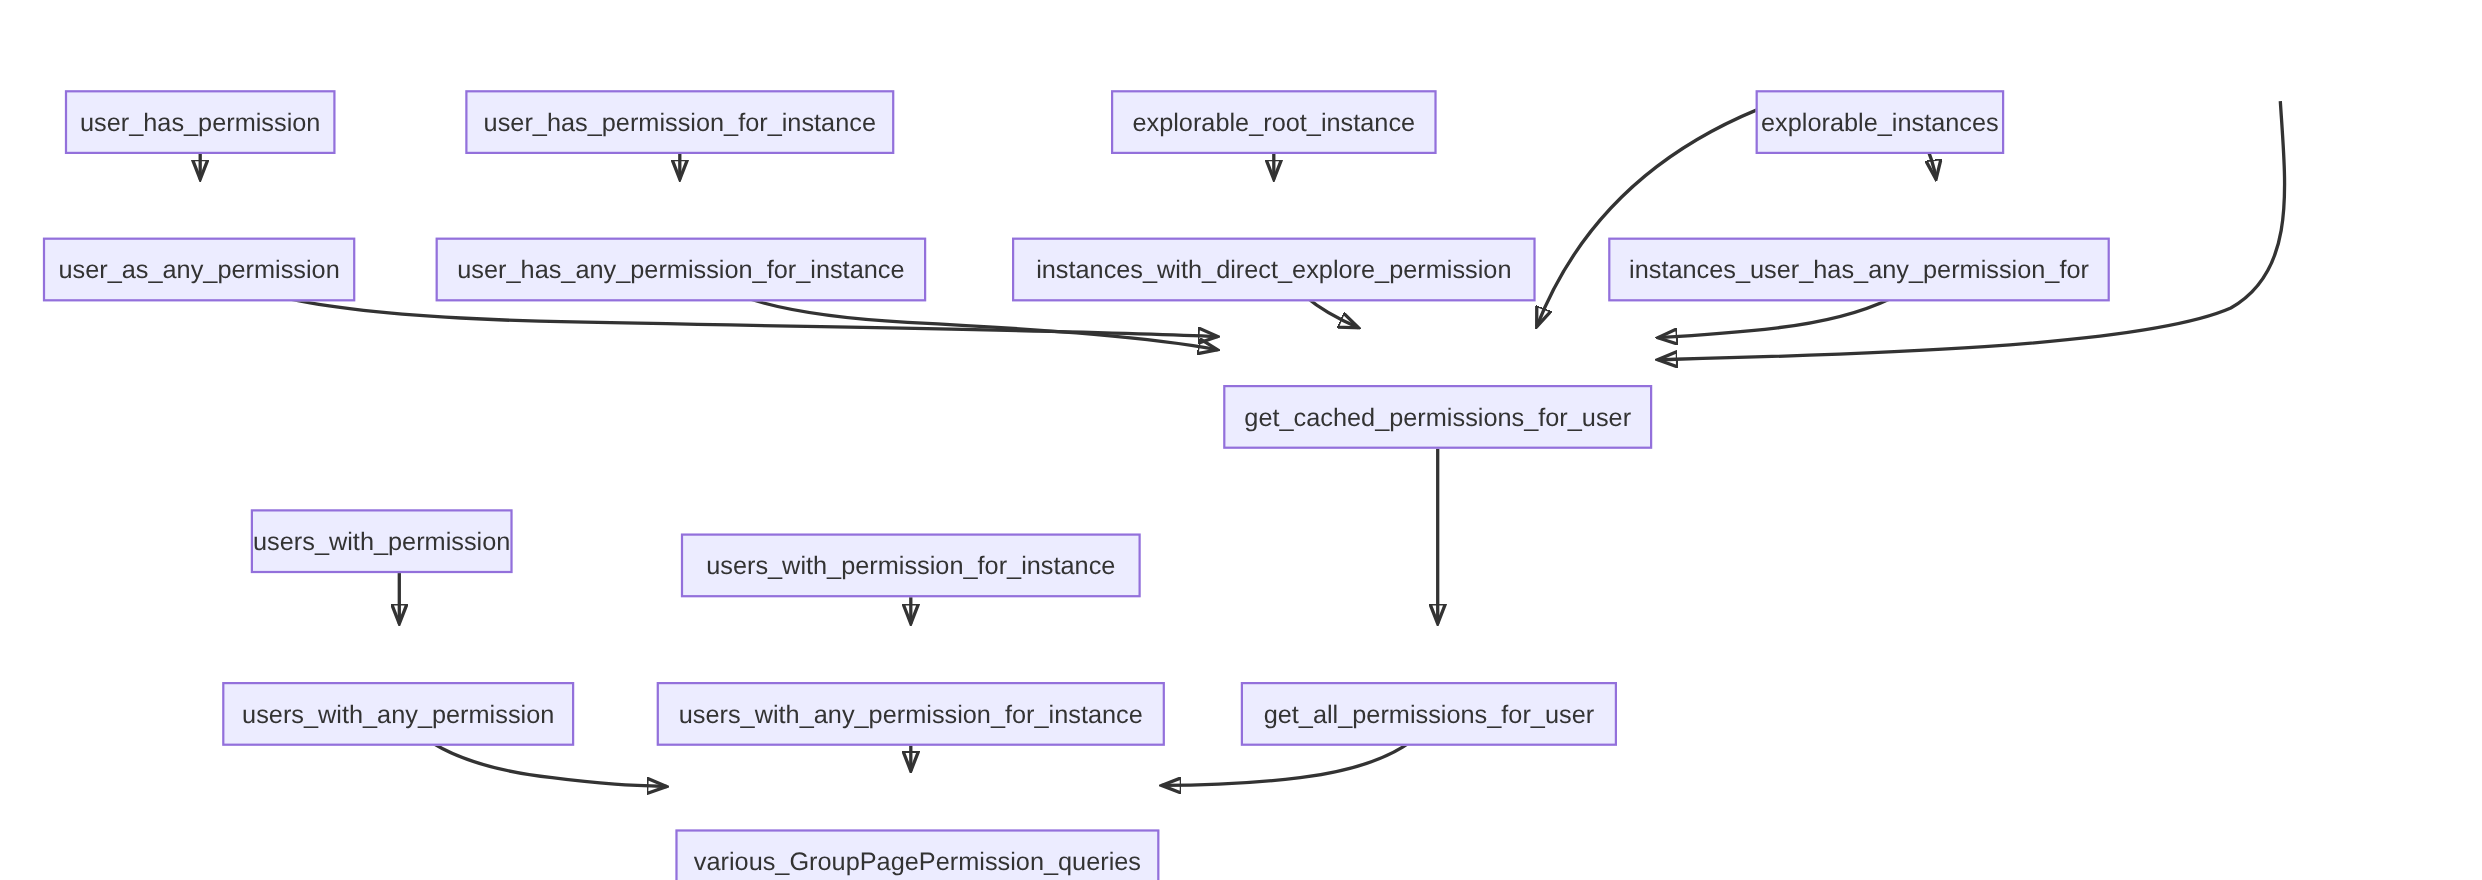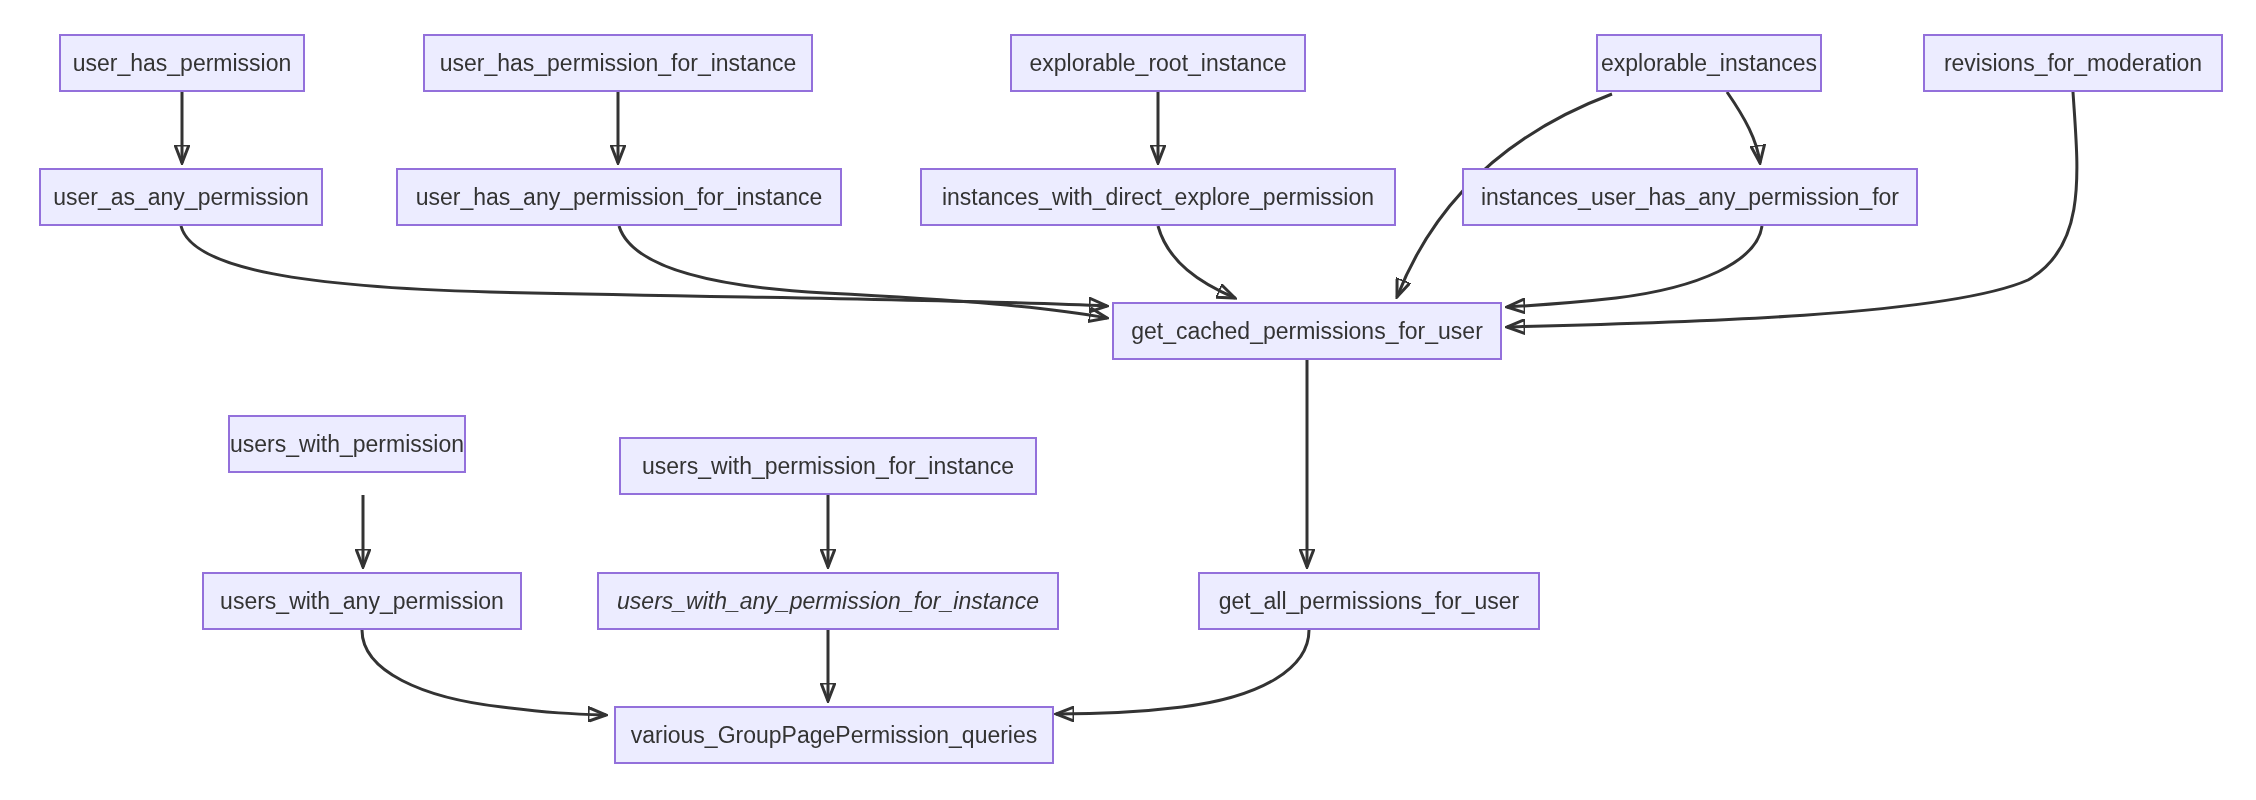"user_has_permission" .node { margin-top: none -> 48px }
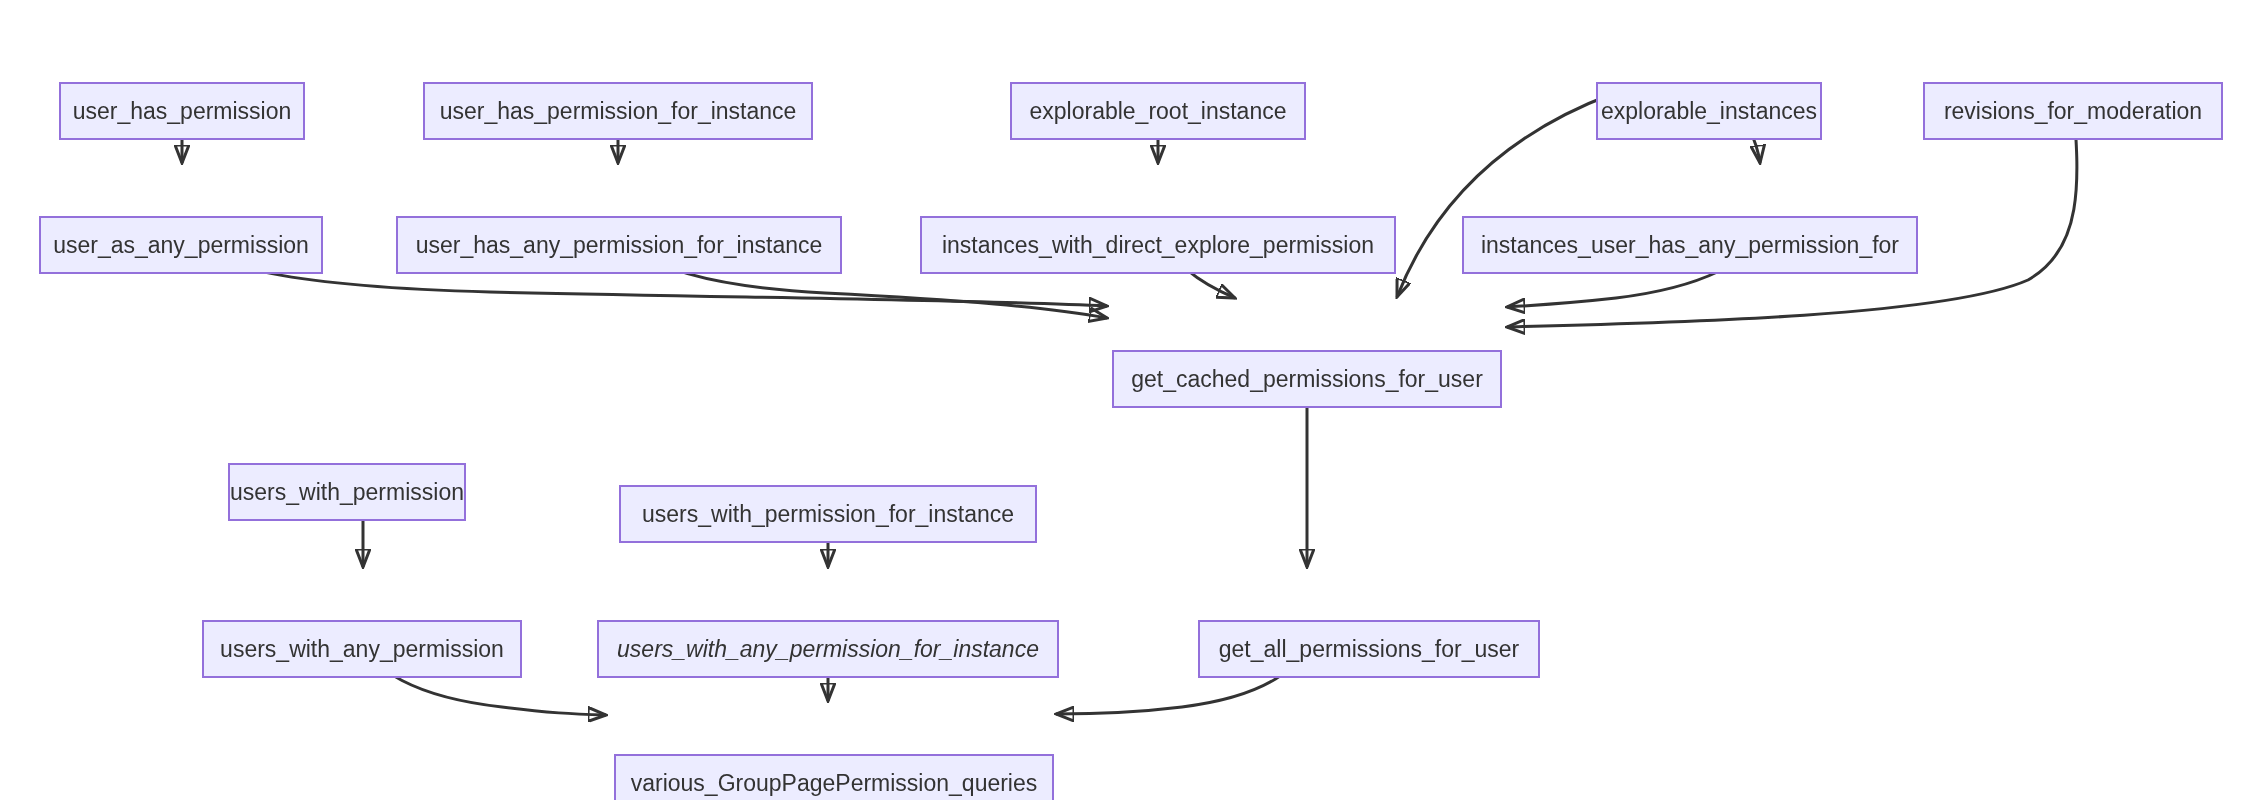"revisions_for_moderation" div.node { html: <div>revisions_for_moderation</div> -> none }
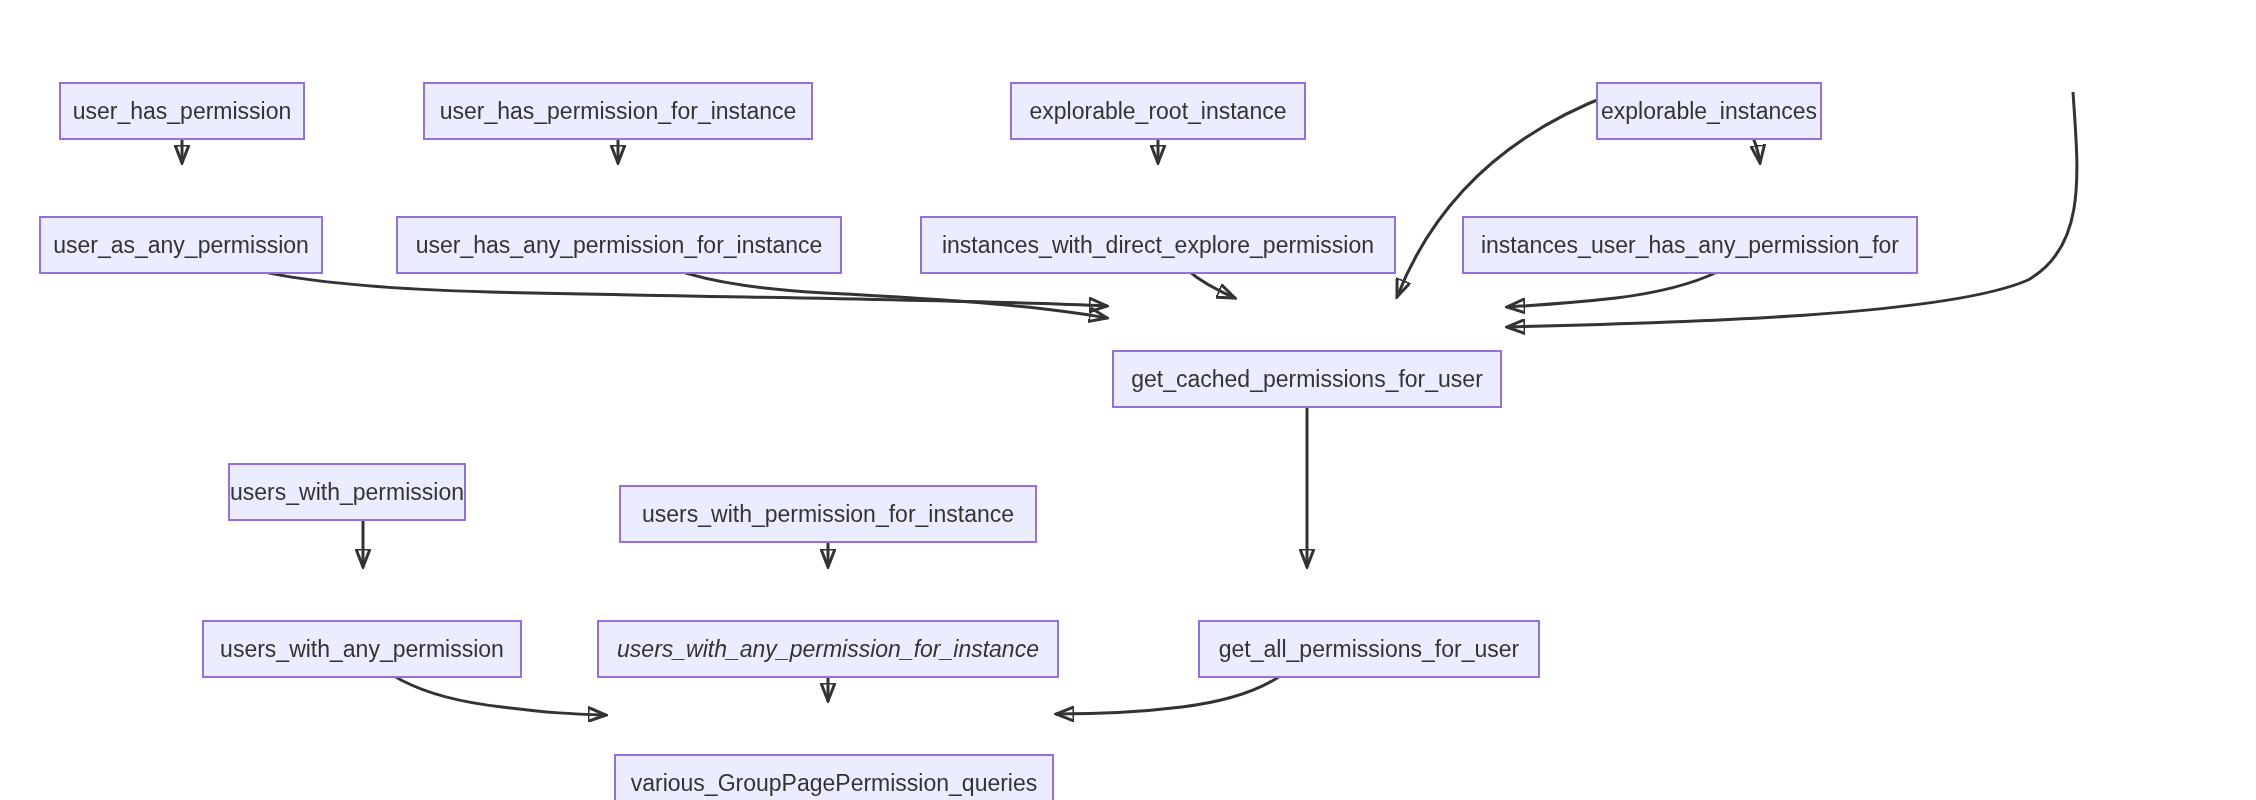"users_with_any_permission_for_instance" div.node { font-style: italic -> none }
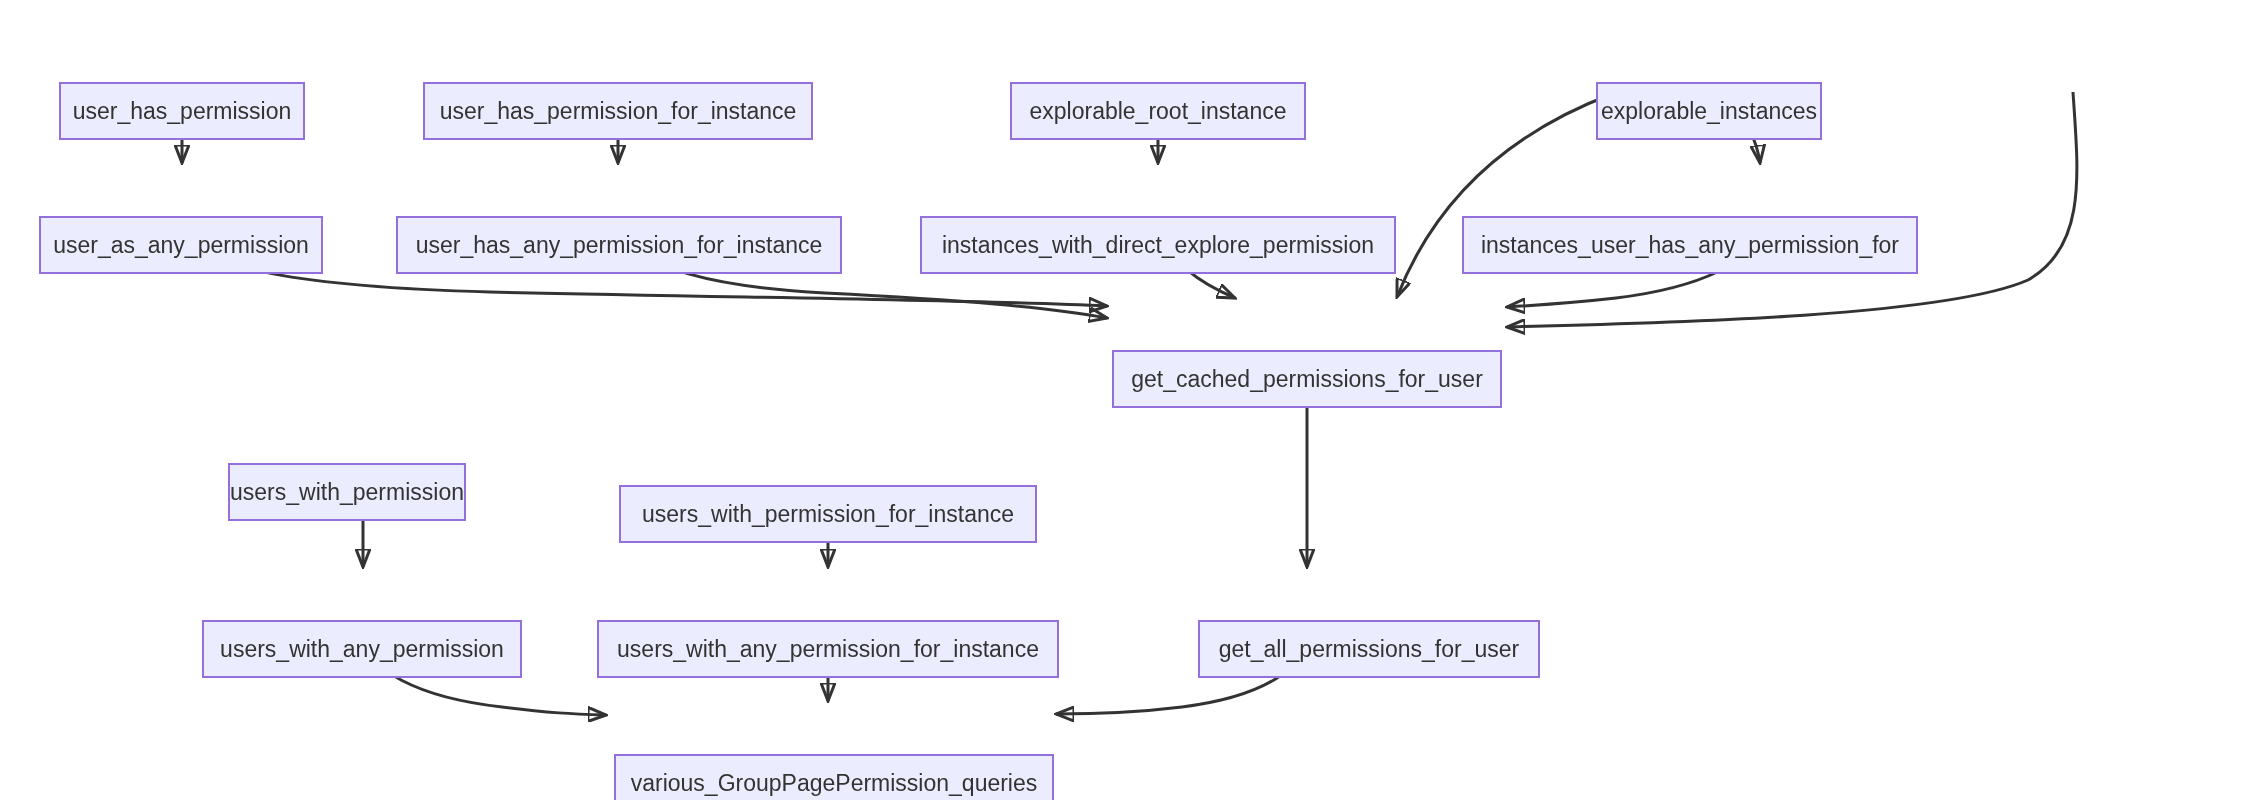"get_all_permissions_for_user" div.node { left: 1198px -> 1128px }
